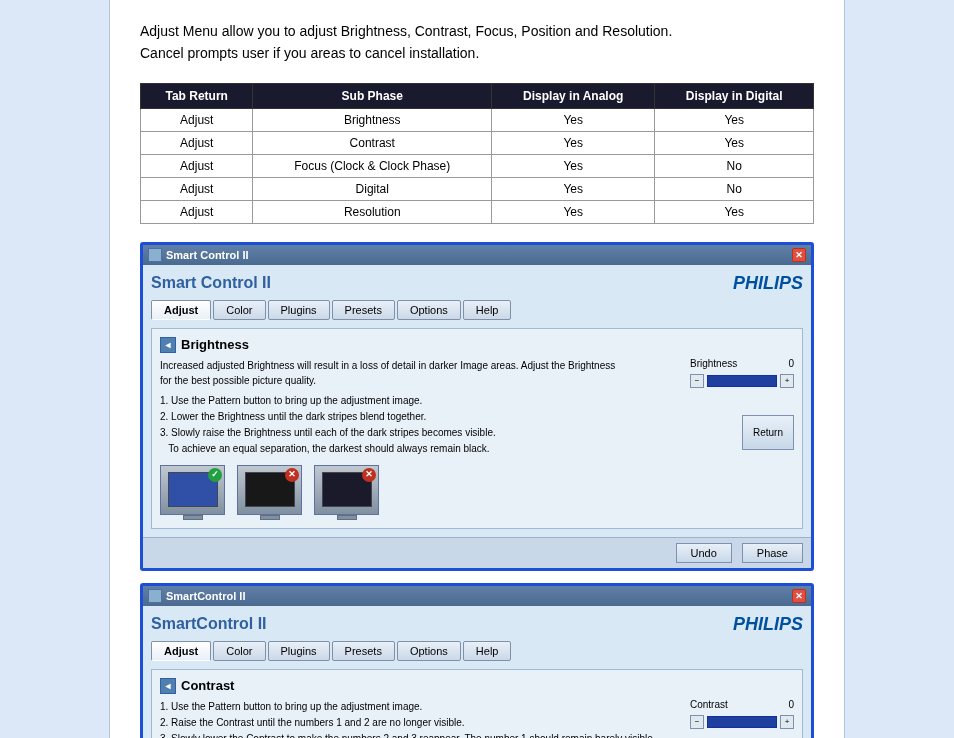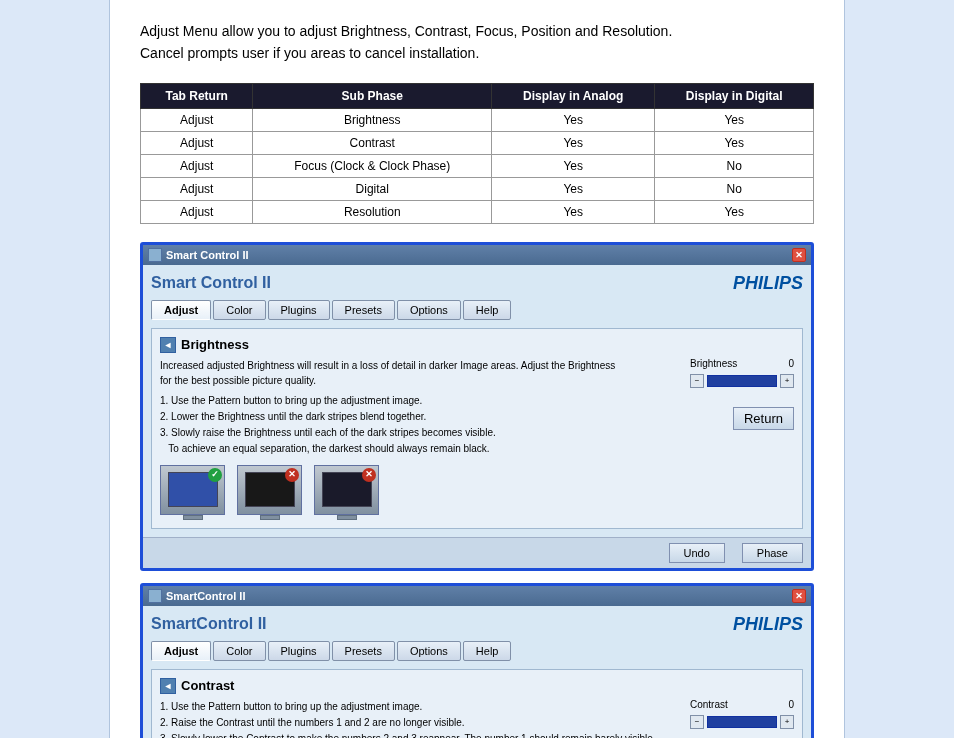"Return" .return-btn { font-size: 13px -> 10px; margin-top: 14px -> 22px; padding: 3px 10px -> 11px 10px }
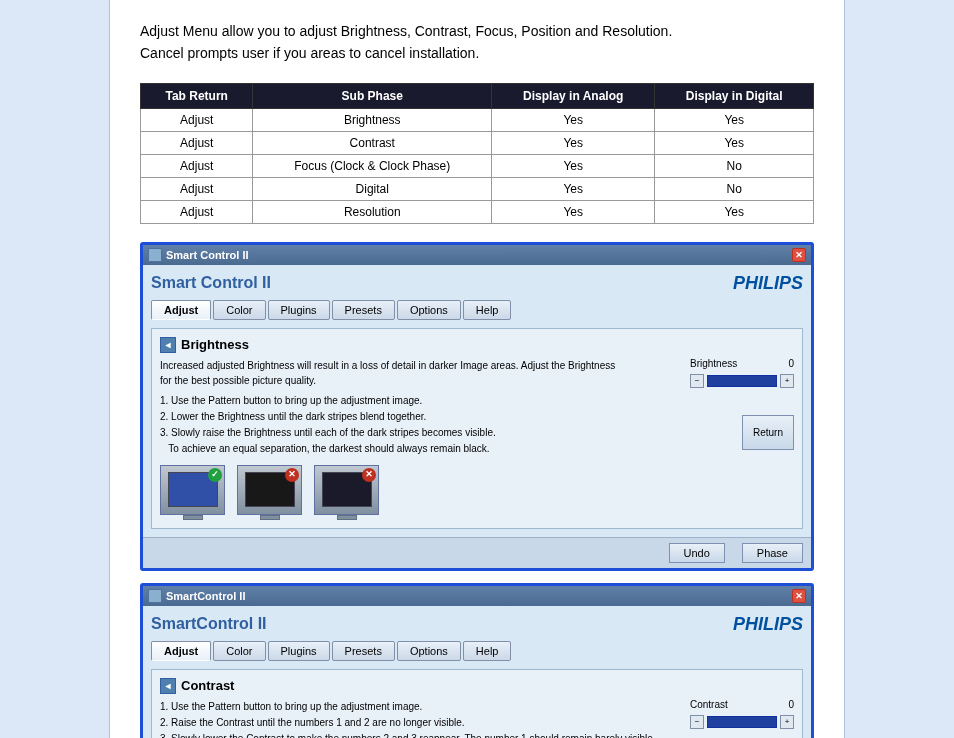"Undo" .window-footer { gap: 17px -> 10px }
